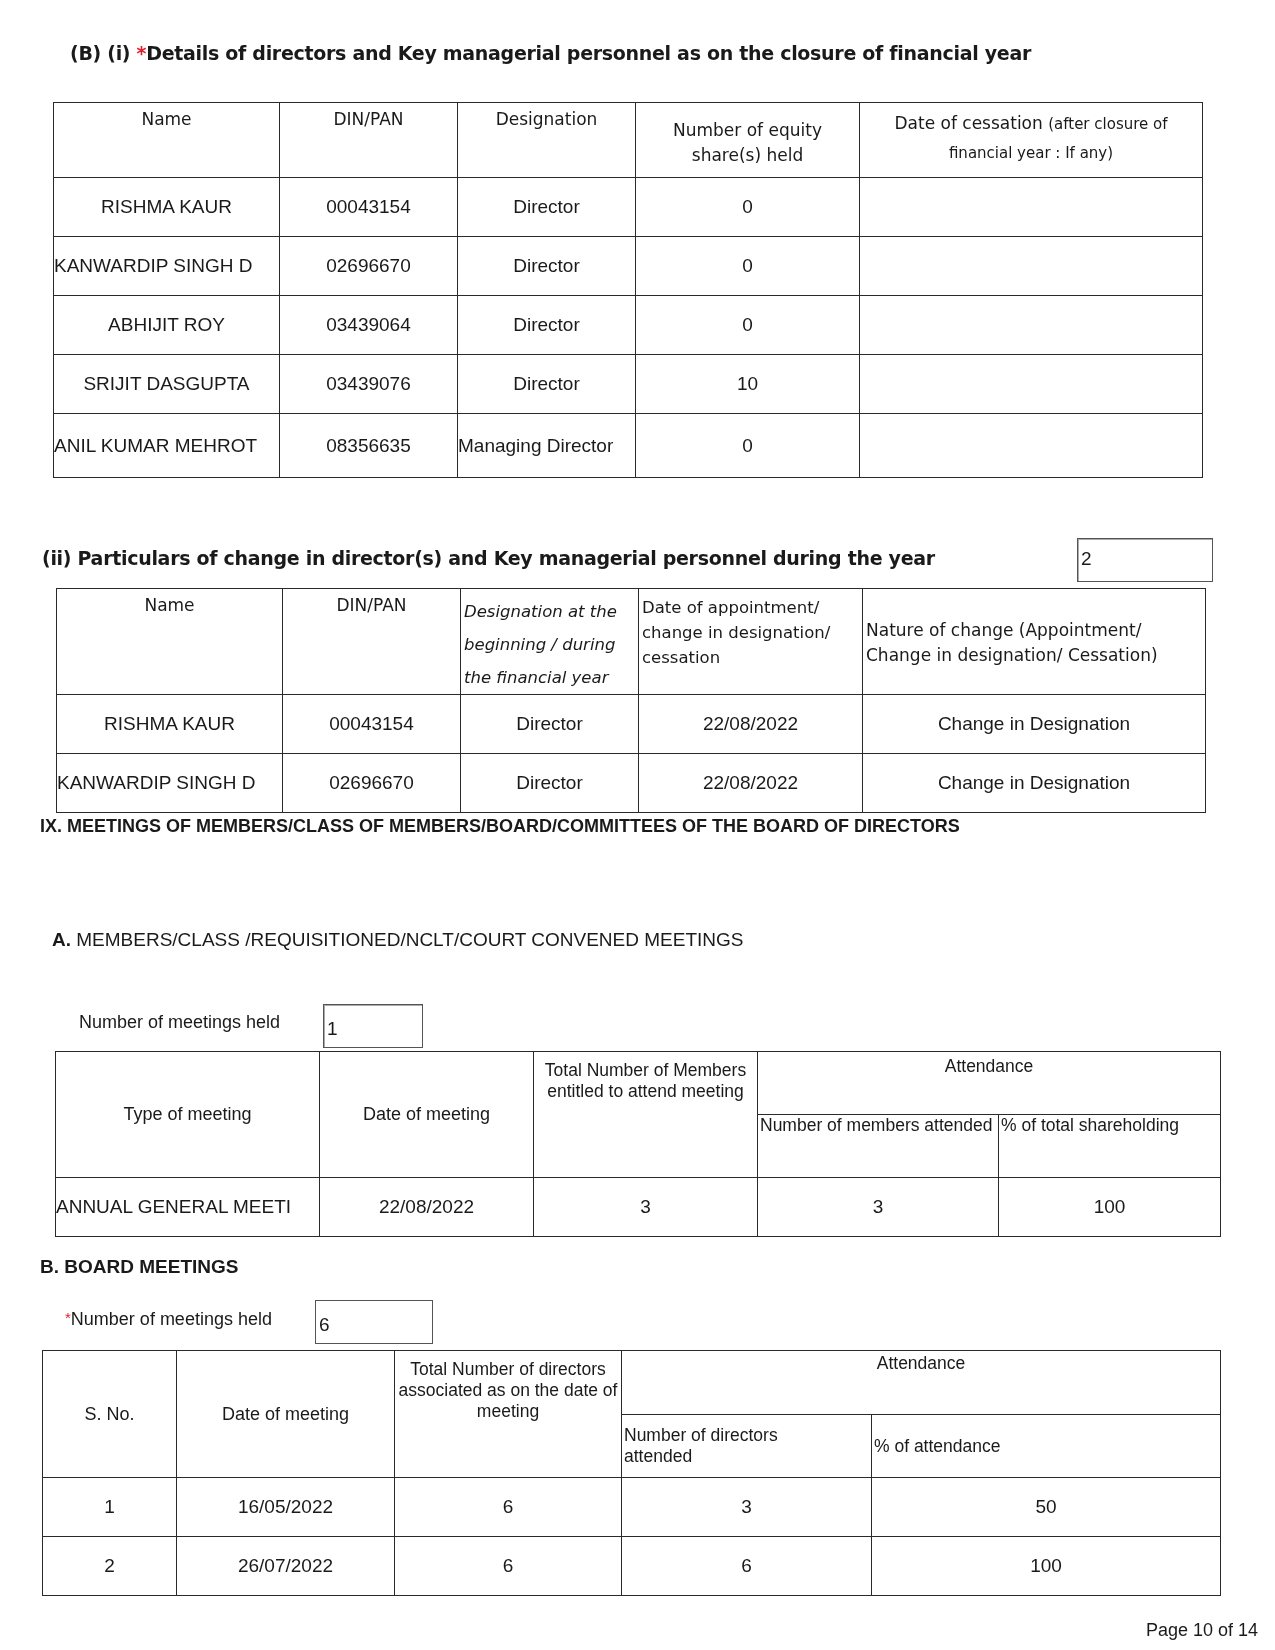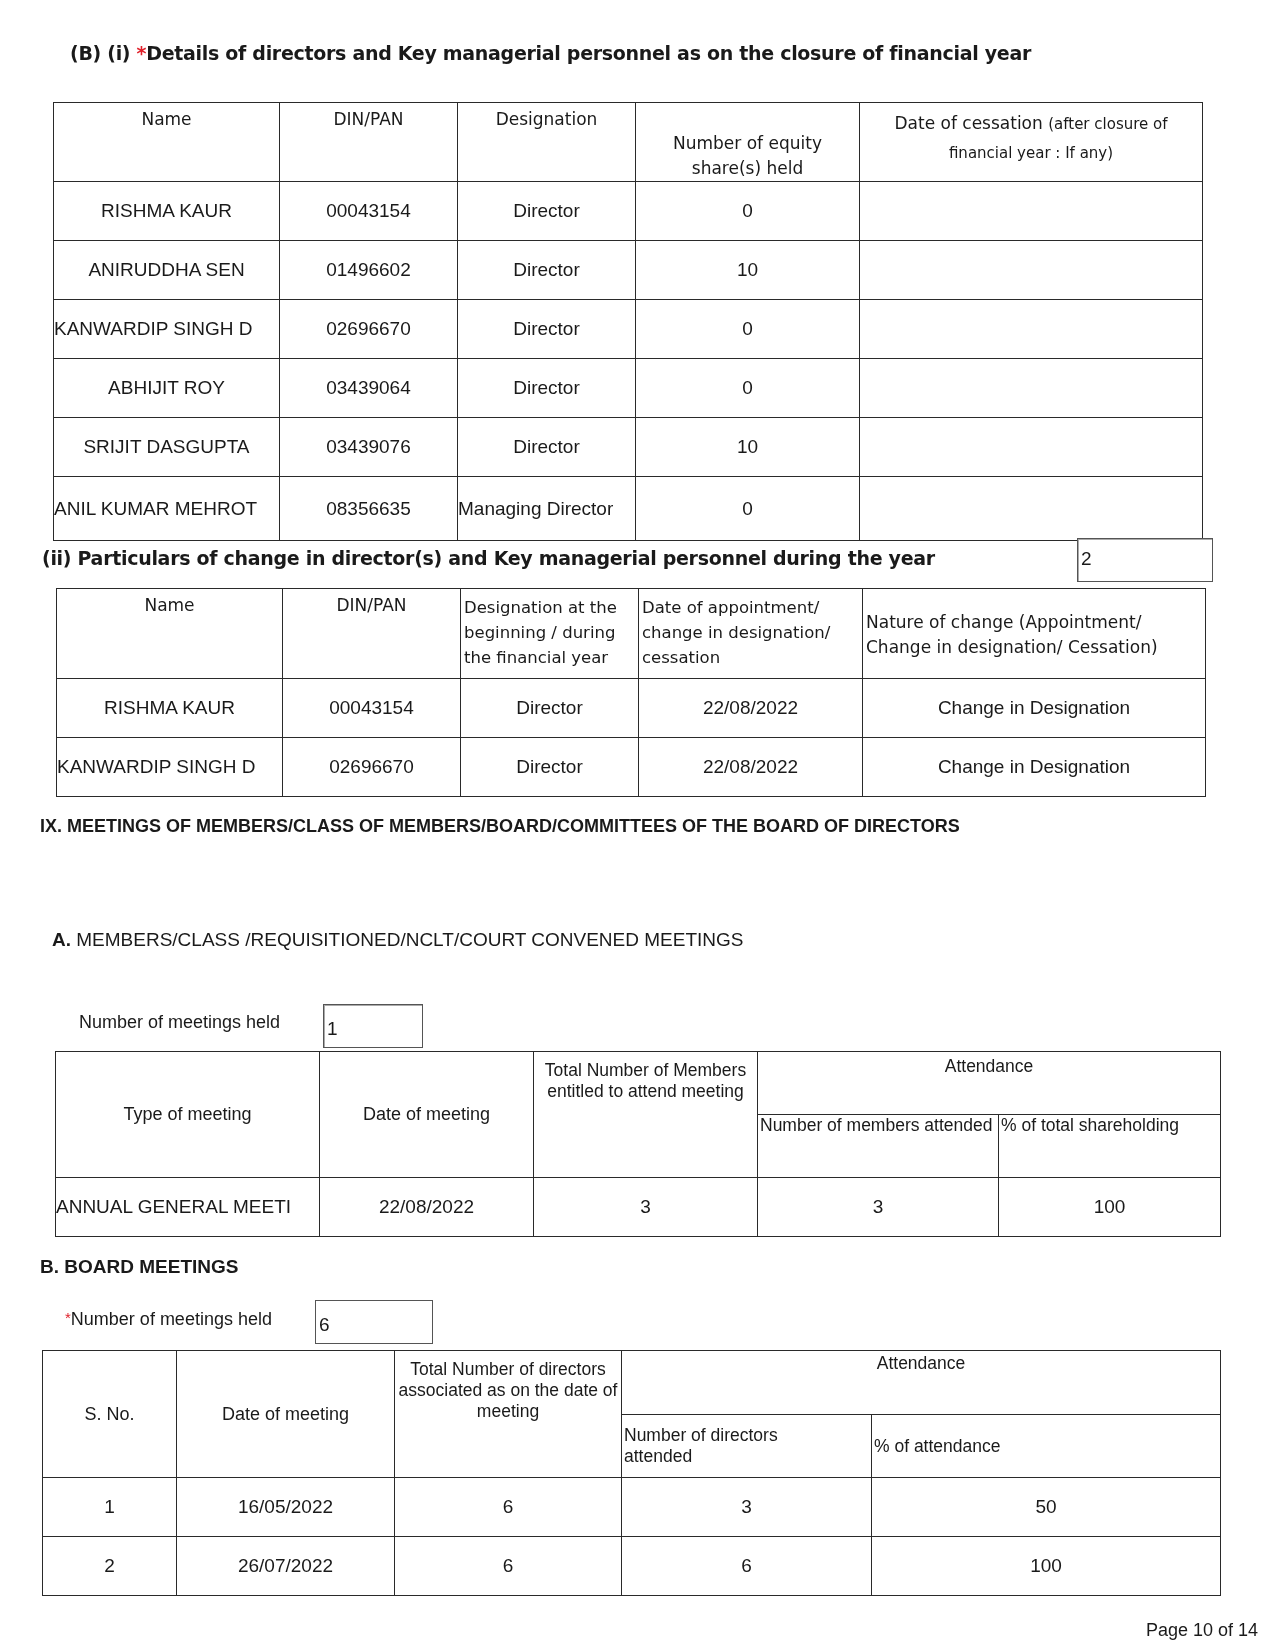"Number of equity share(s) held" td.hdr { padding-top: 28px -> 15px }
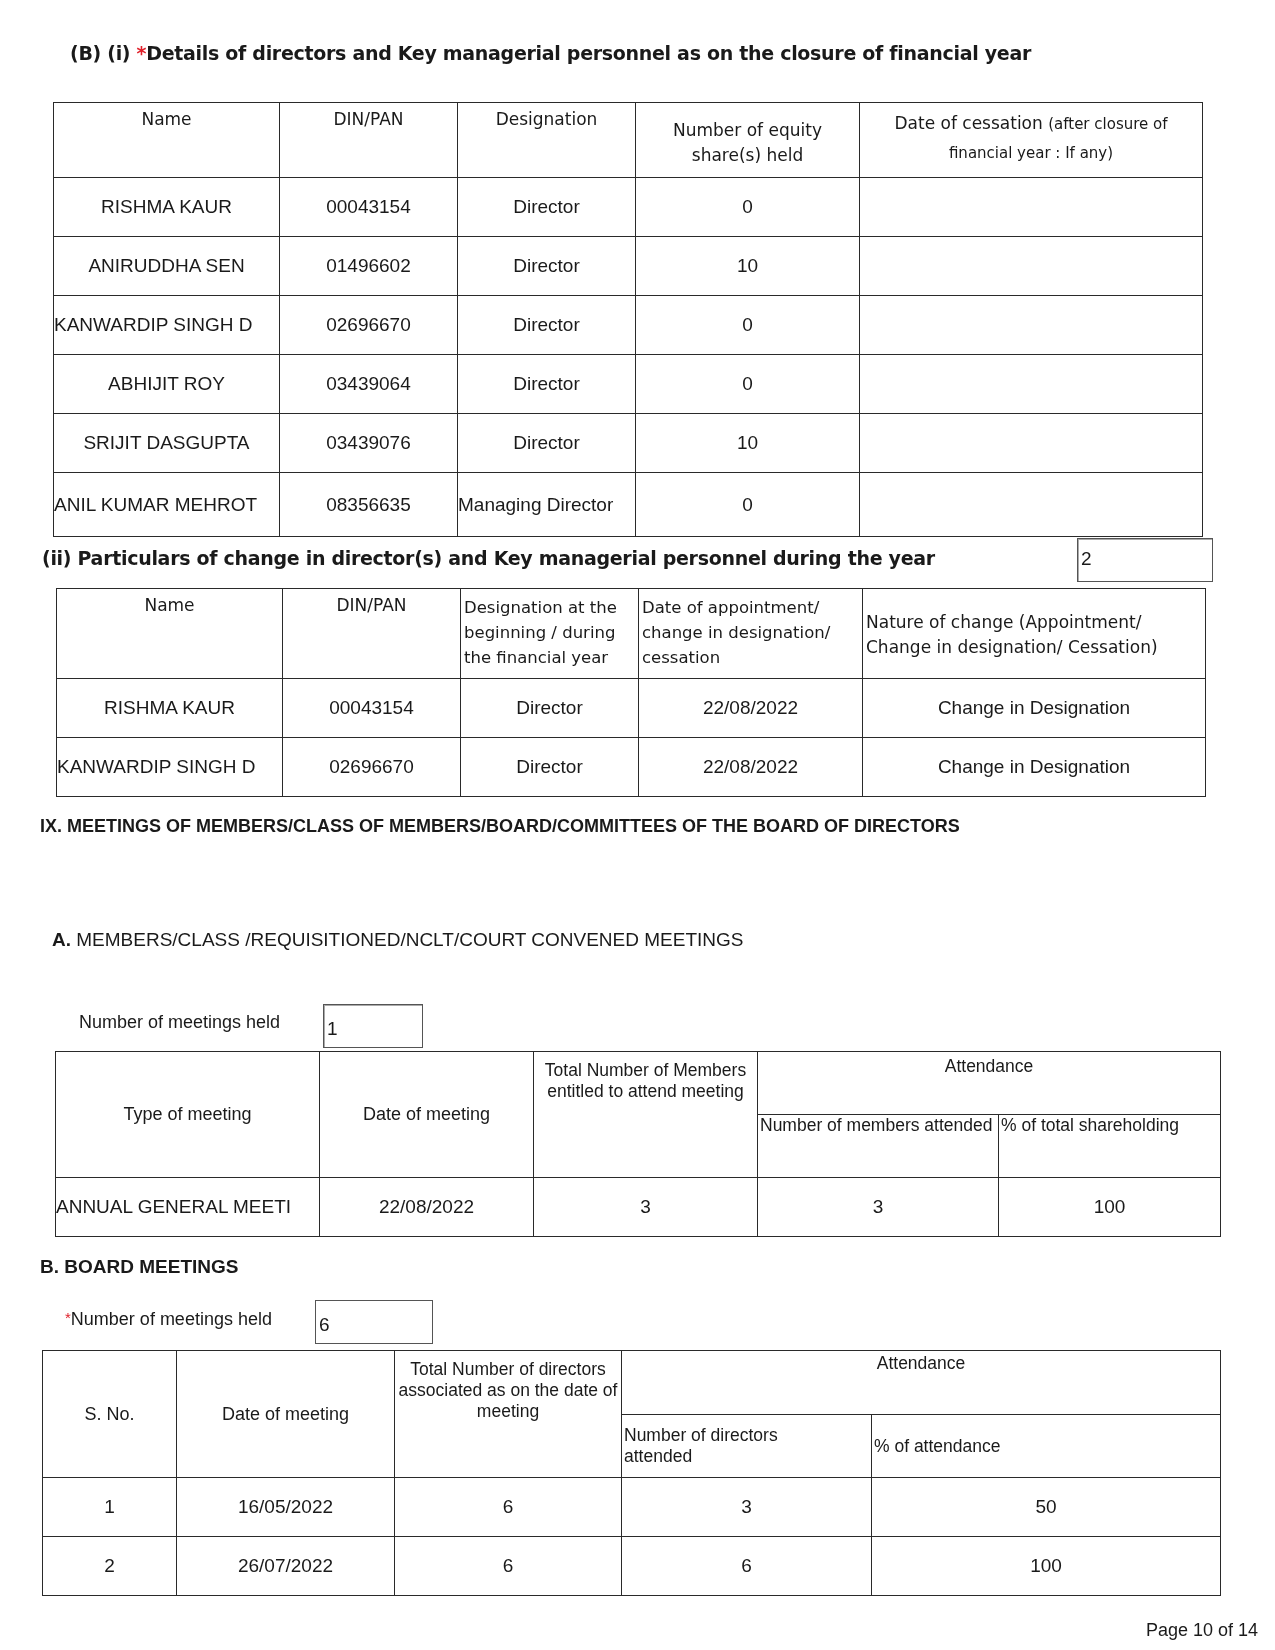"ANIRUDDHA SEN" tr { html: <tr> <td>ANIRUDDHA SEN</td> <td>01496602</td> <td>Director</td> <td>10</td> <td></td> </tr> -> none }
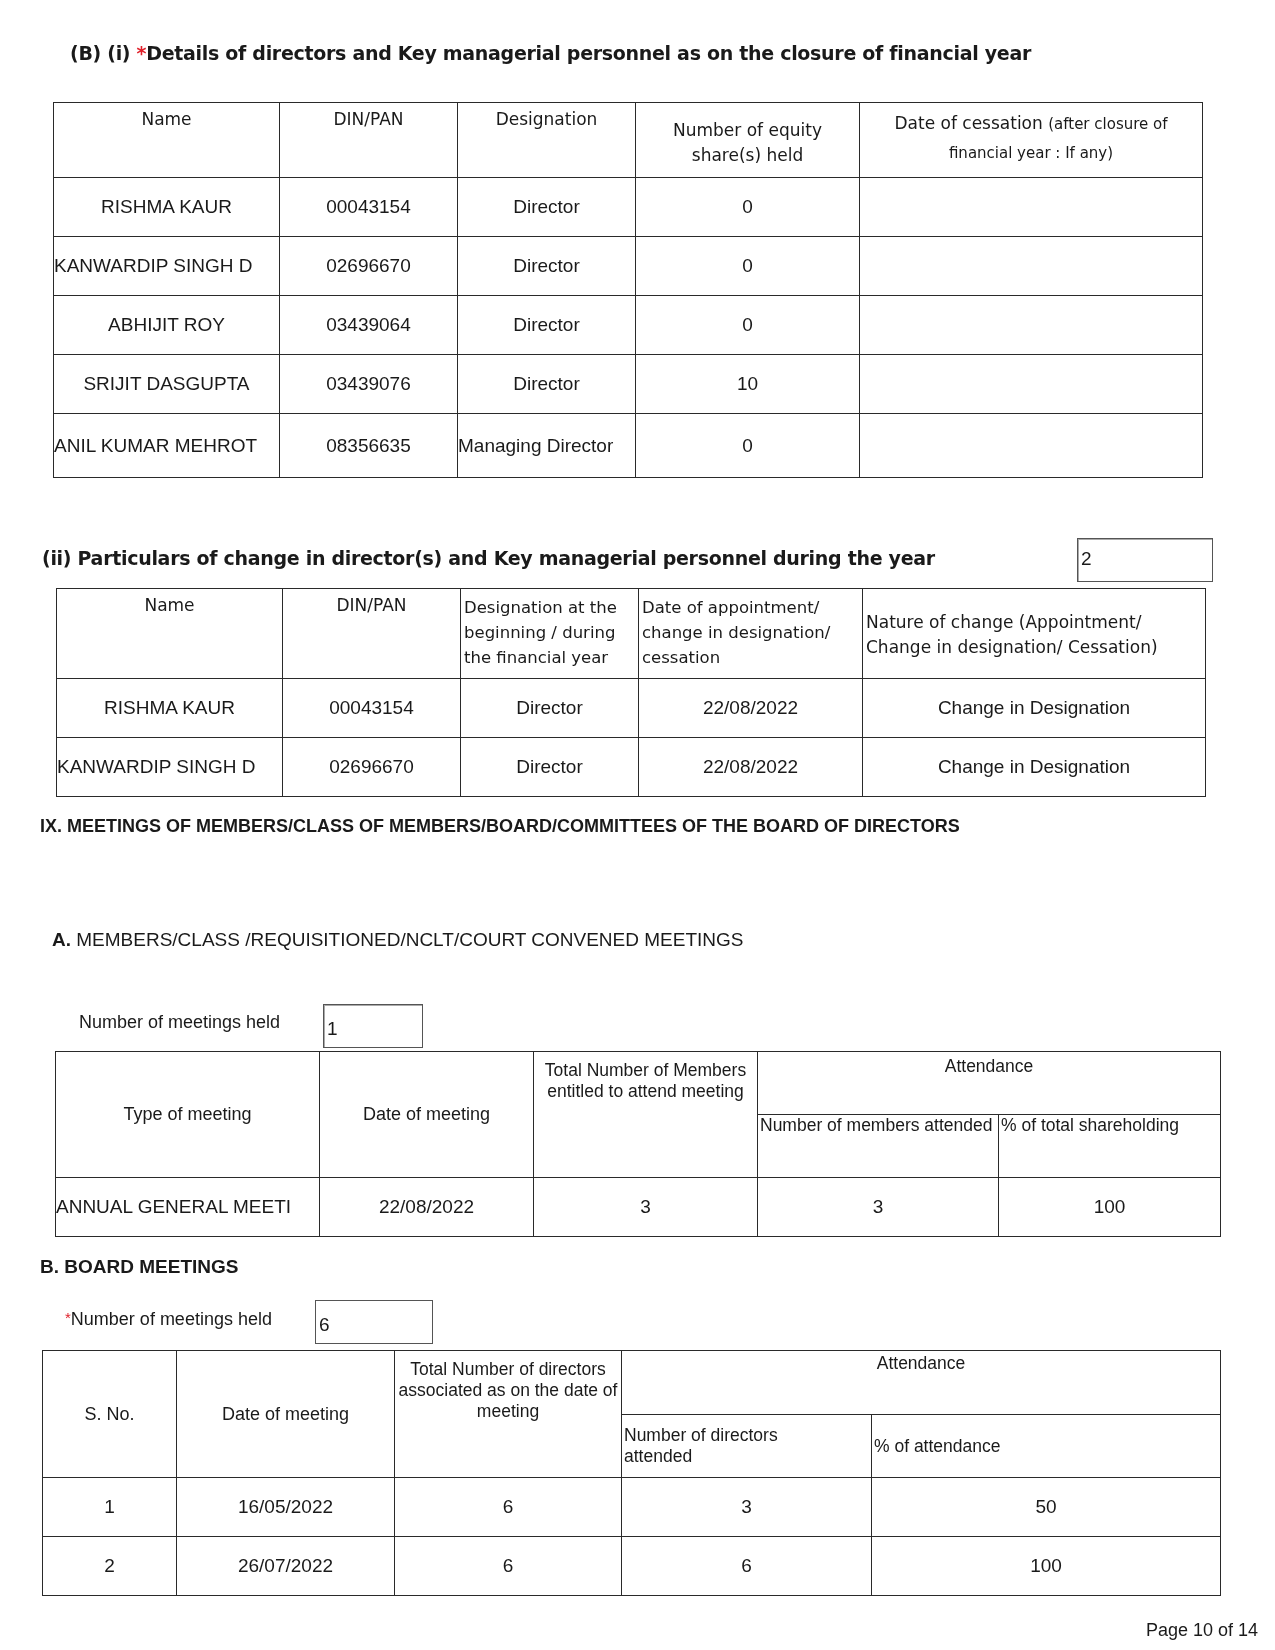"Designation at the beginning /" td.hdr { font-style: none -> italic; line-height: 25px -> 33px }
